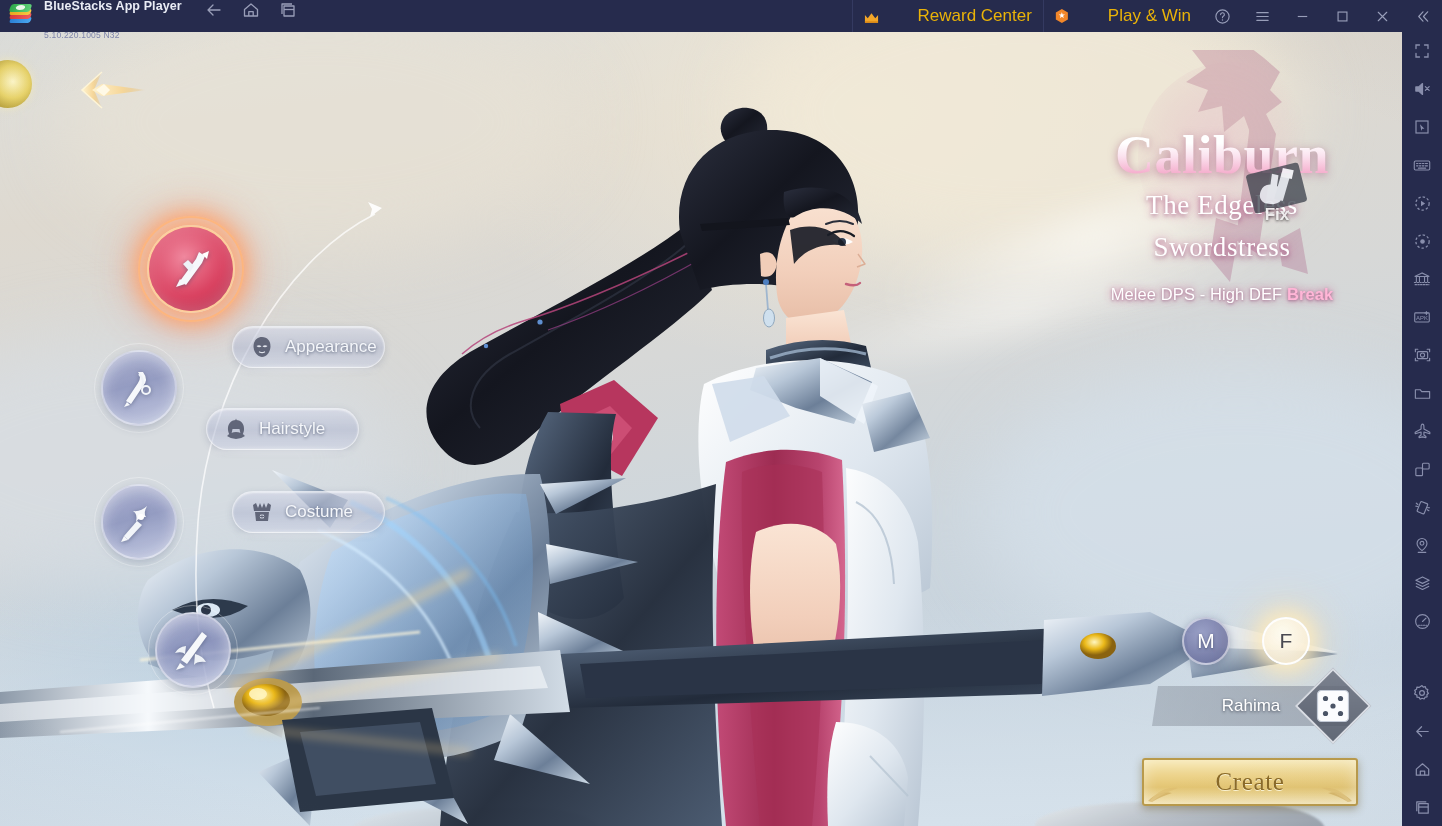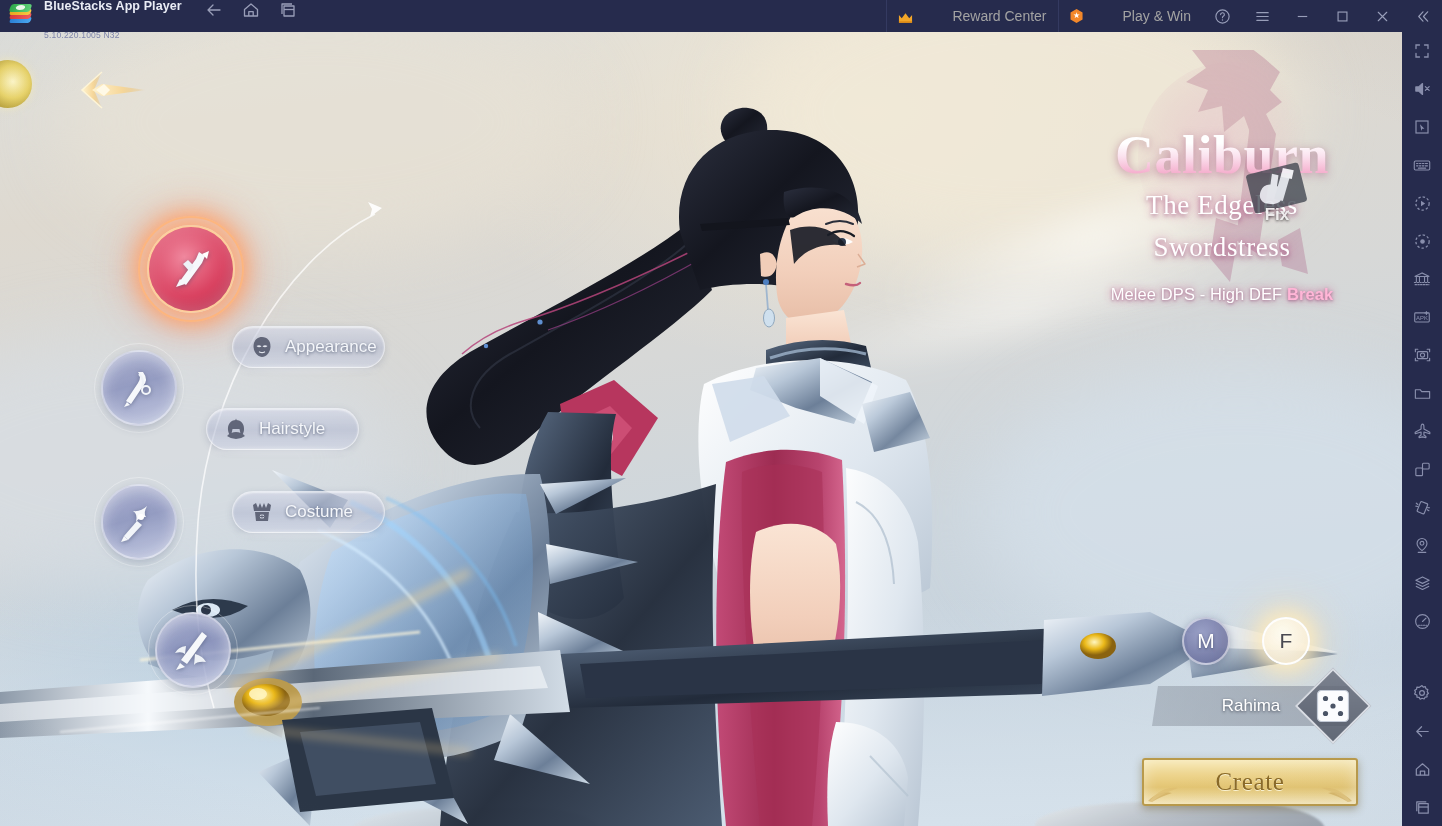"Reward Center" .tb-pill span.lbl { color: #a3a3a3 -> #eab308; font-size: 14px -> 17px }
